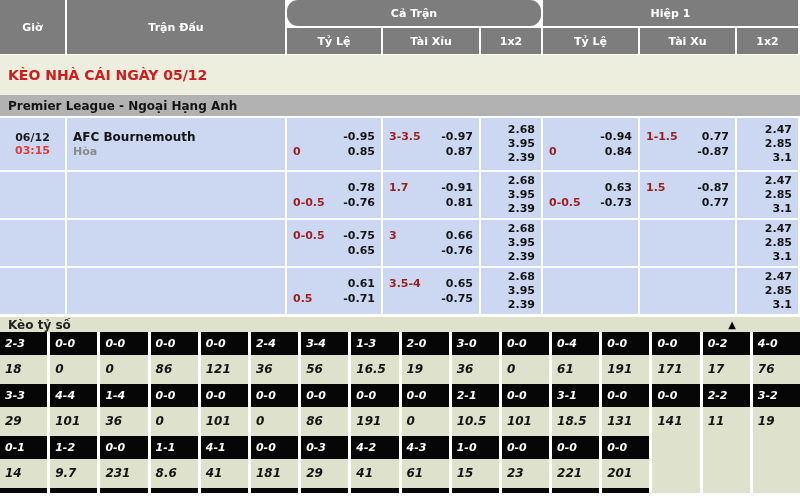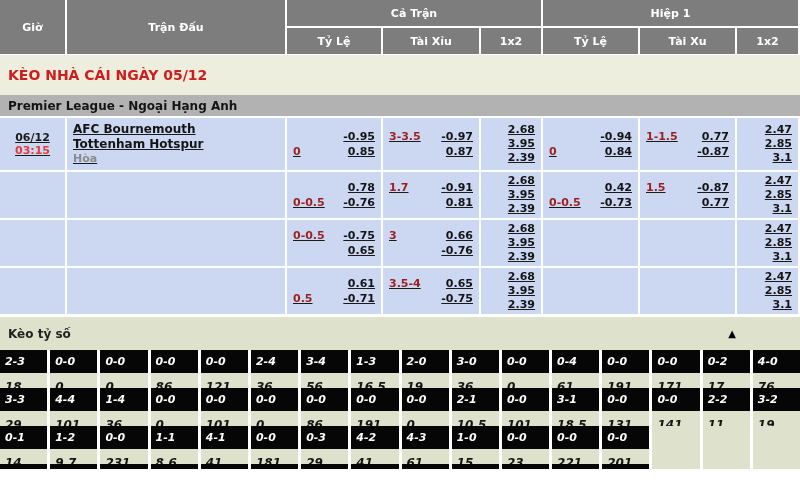"Cả Trận" .gfull { border-radius: none -> 11px }
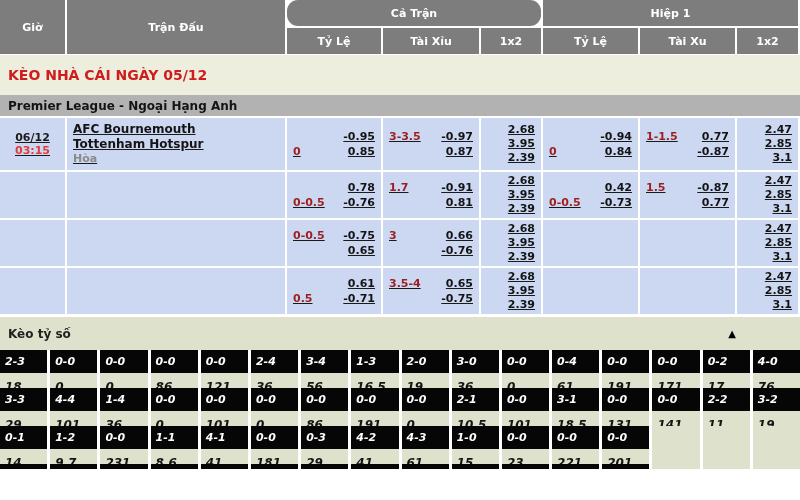"06/12" .orow { text-decoration: underline -> none }
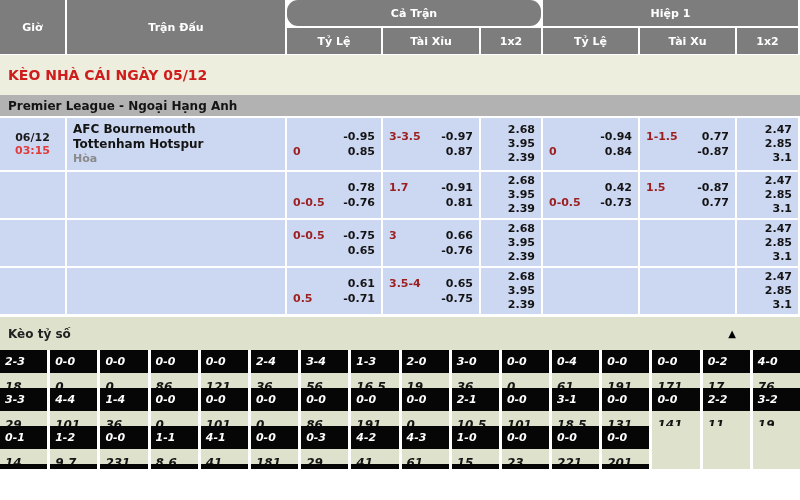"Tottenham Hotspur" div.team { html: <div>Tottenham Hotspur</div> -> none }
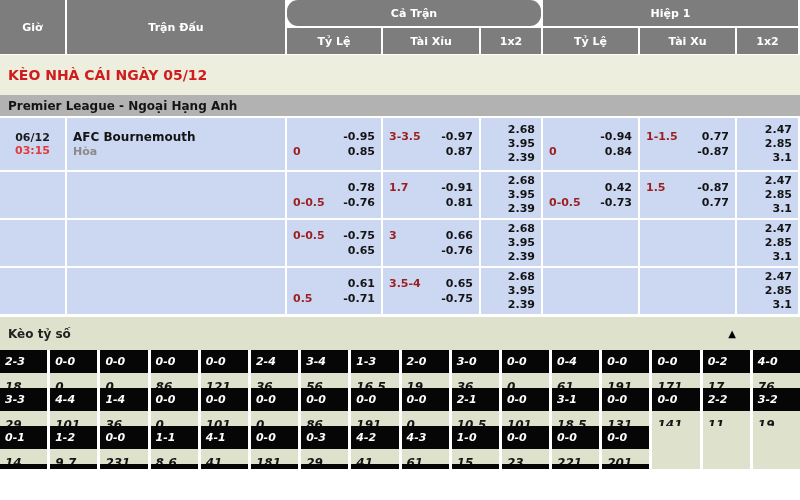"0.42" span.val { text: 0.42 -> 0.63 }
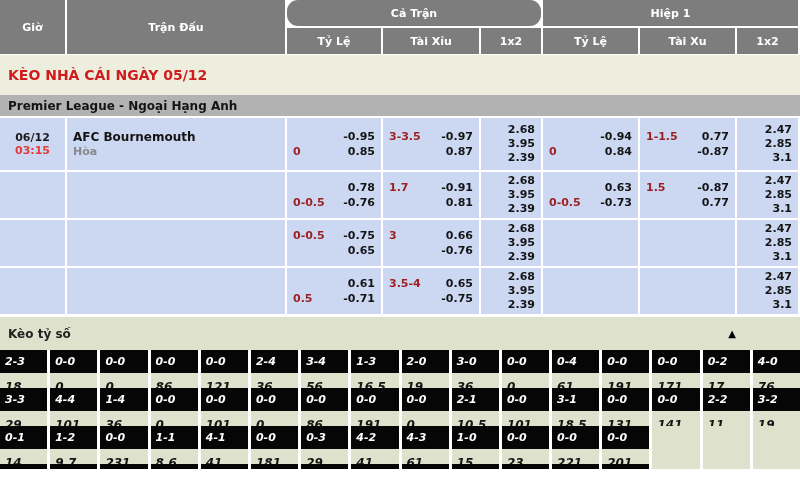"Kèo tỷ số" .scorebar { height: 33px -> 15px }
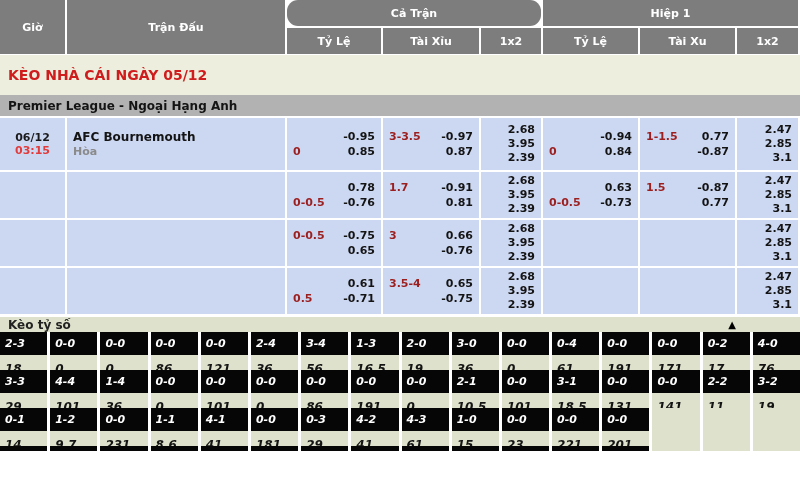"18" .vcell { height: 15px -> 29px }
